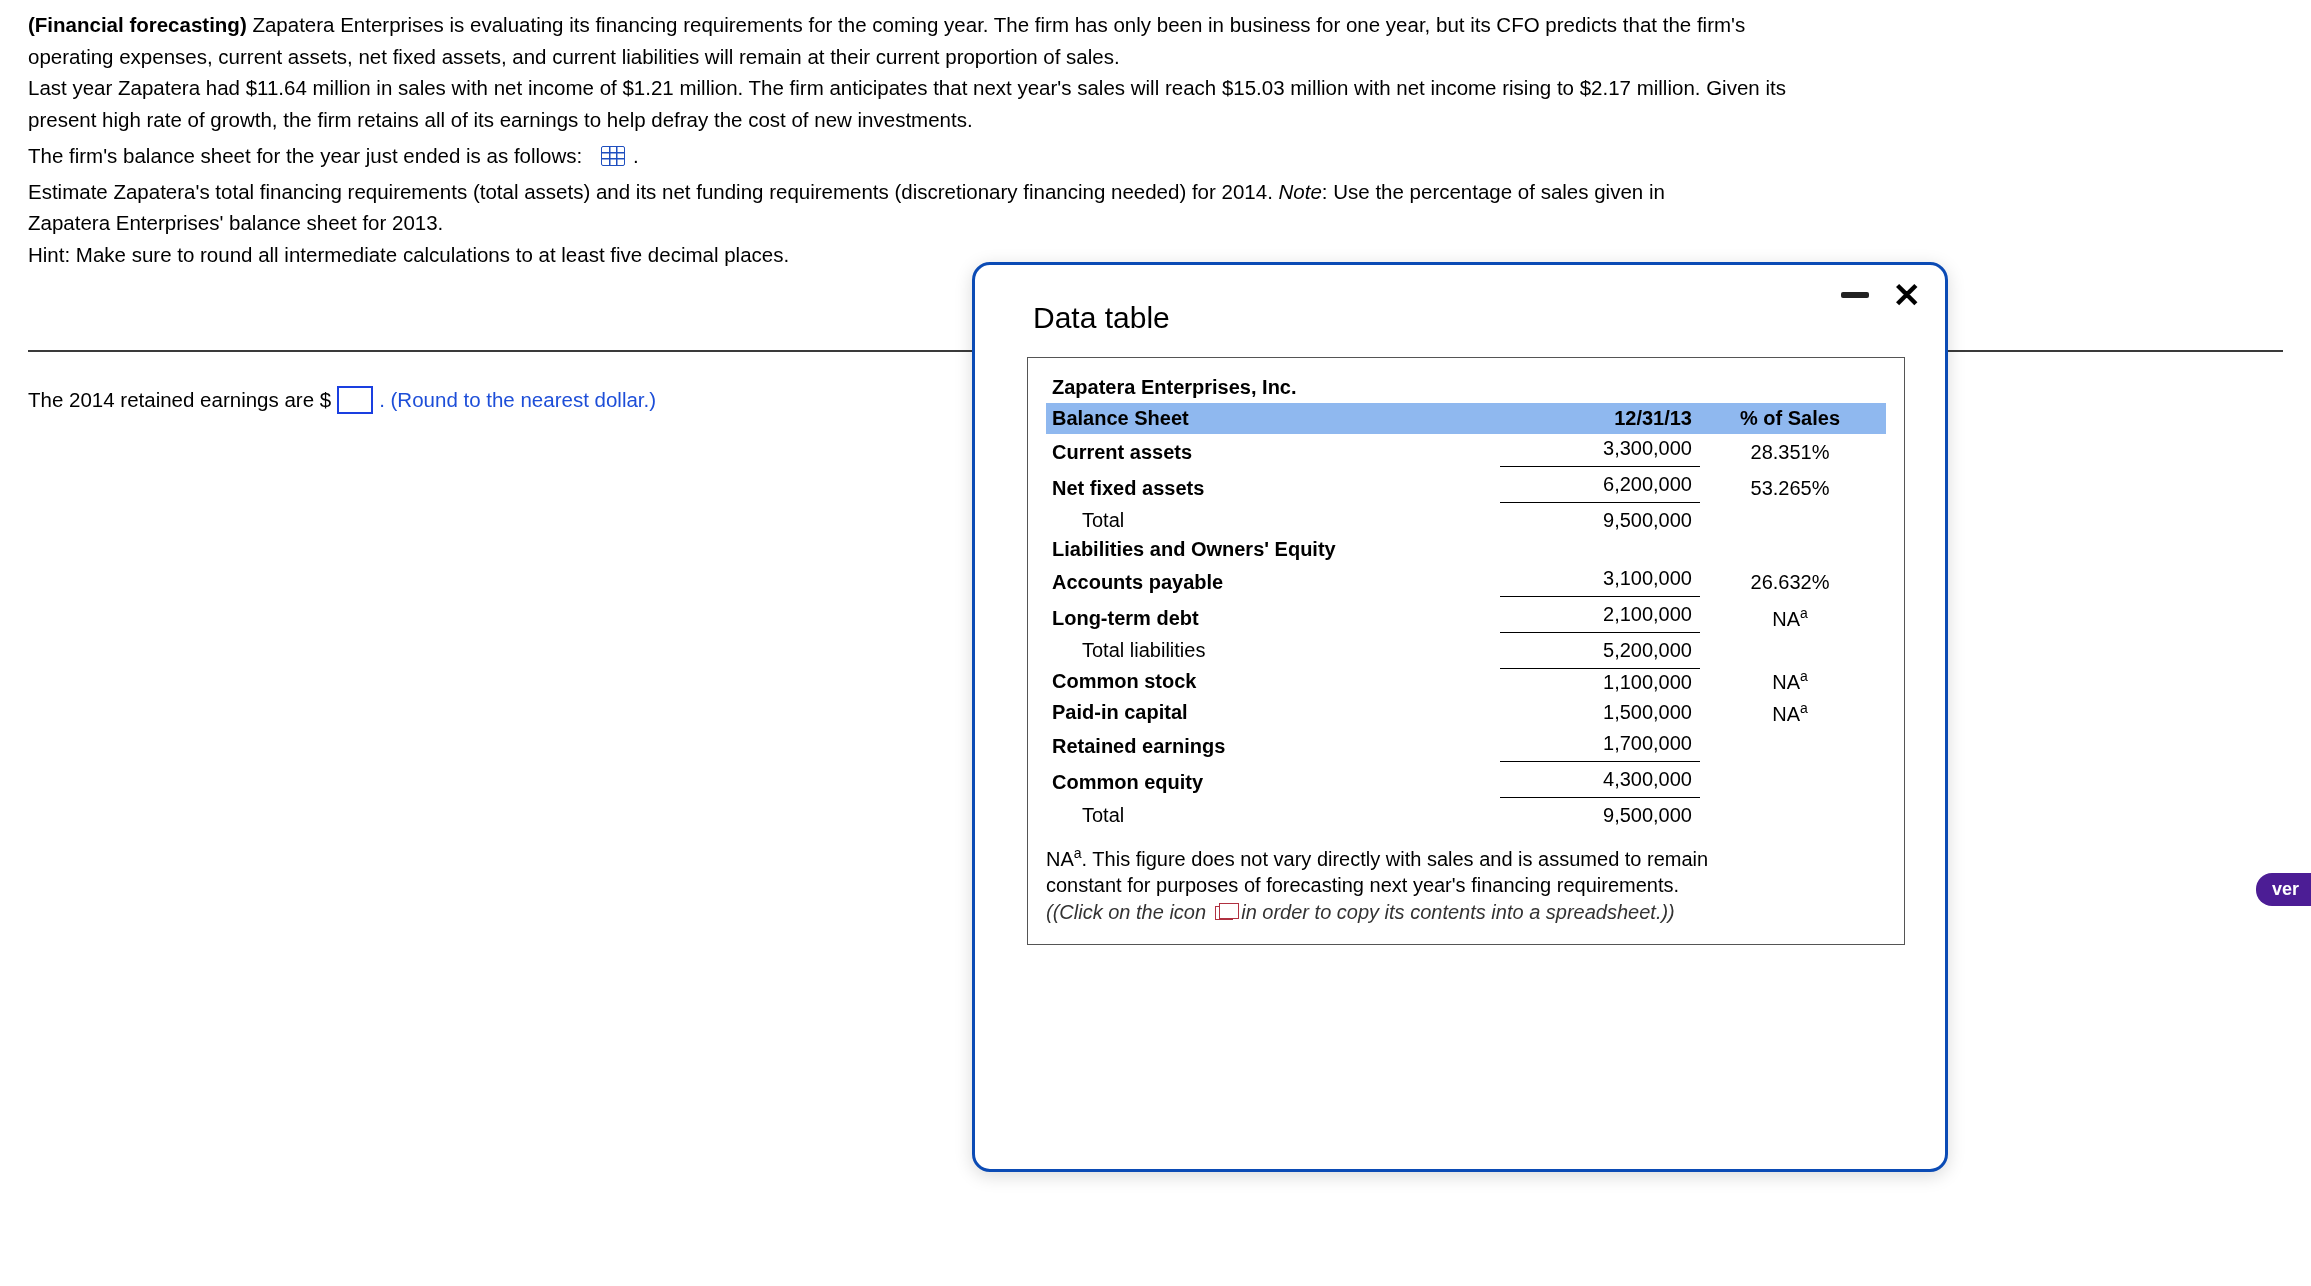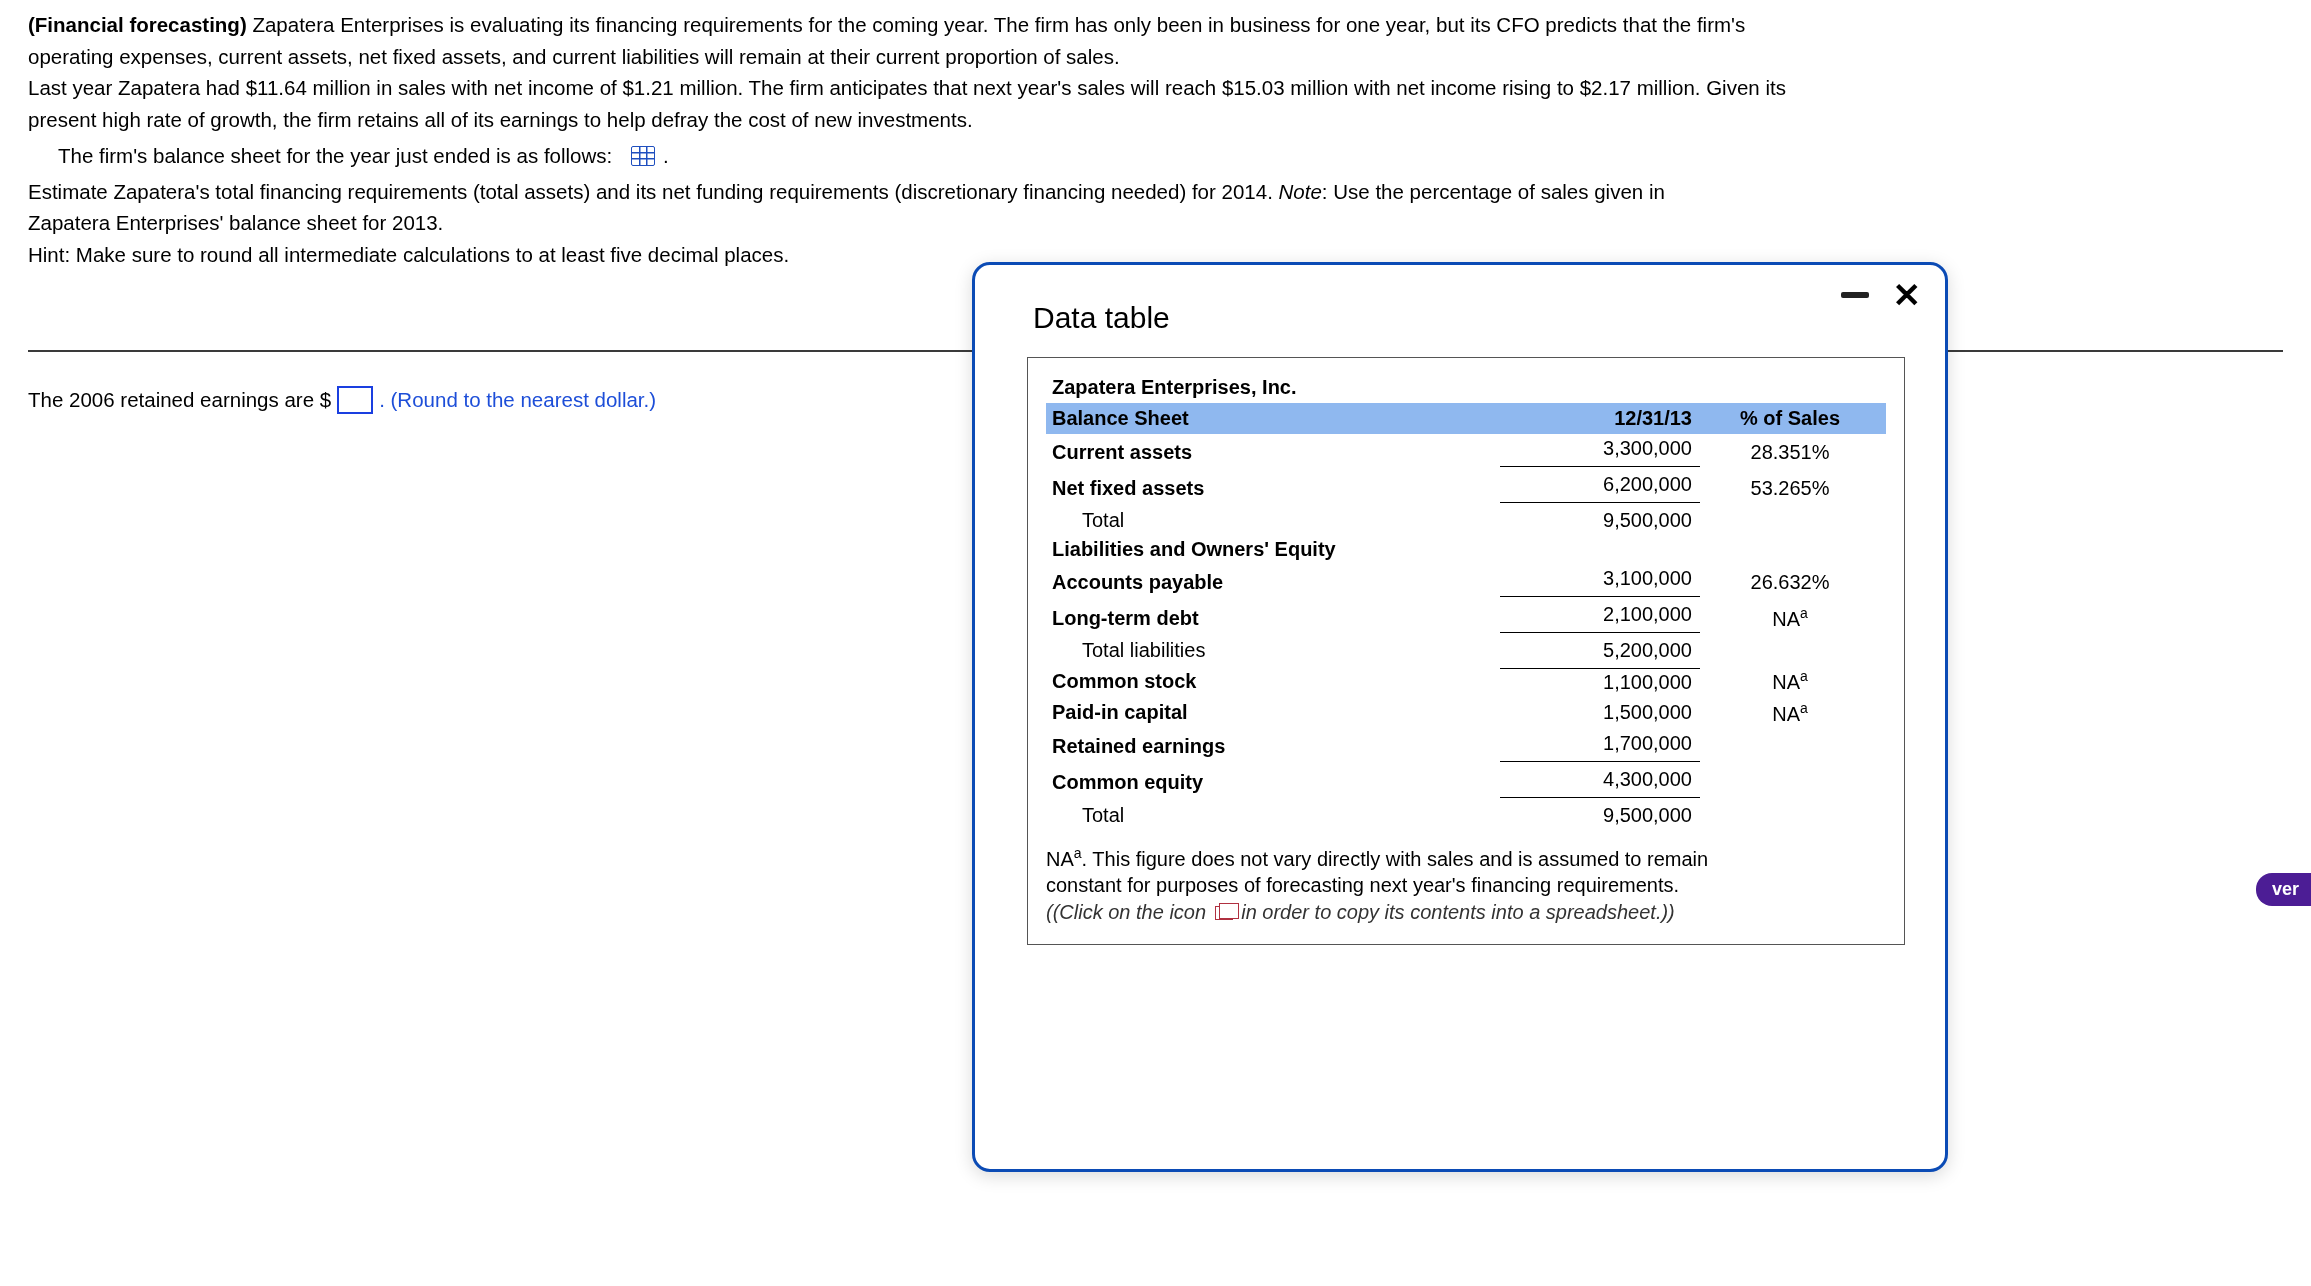"The firm's balance sheet for" p.para { margin-left: 30px -> none }
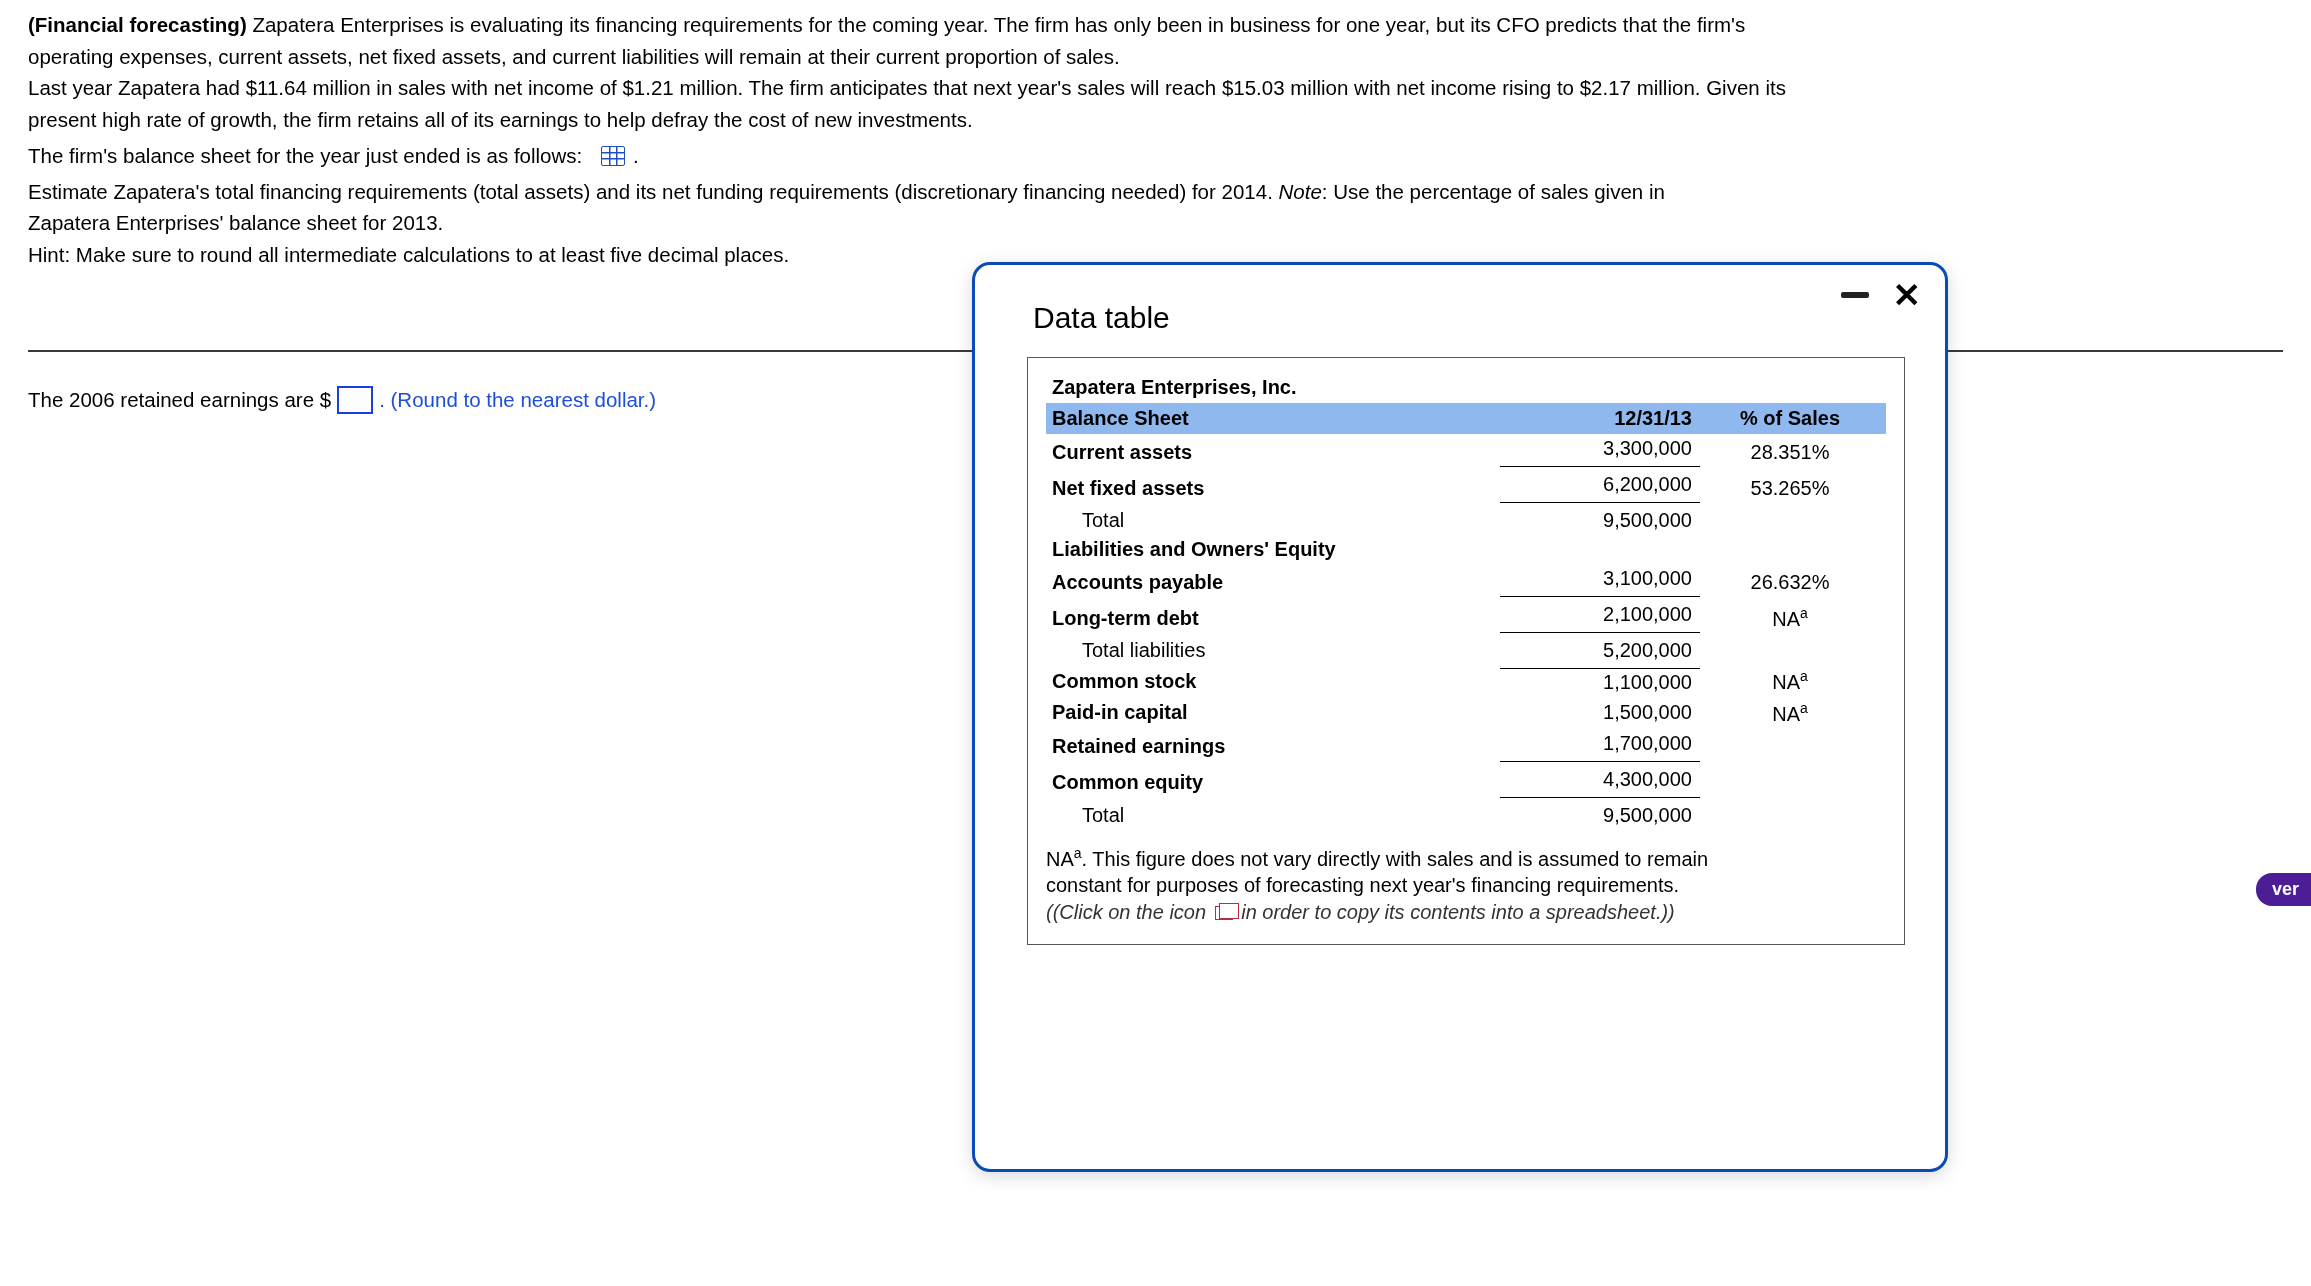"The 2006 retained earnings are" span { text: 2006 -> 2014 }
